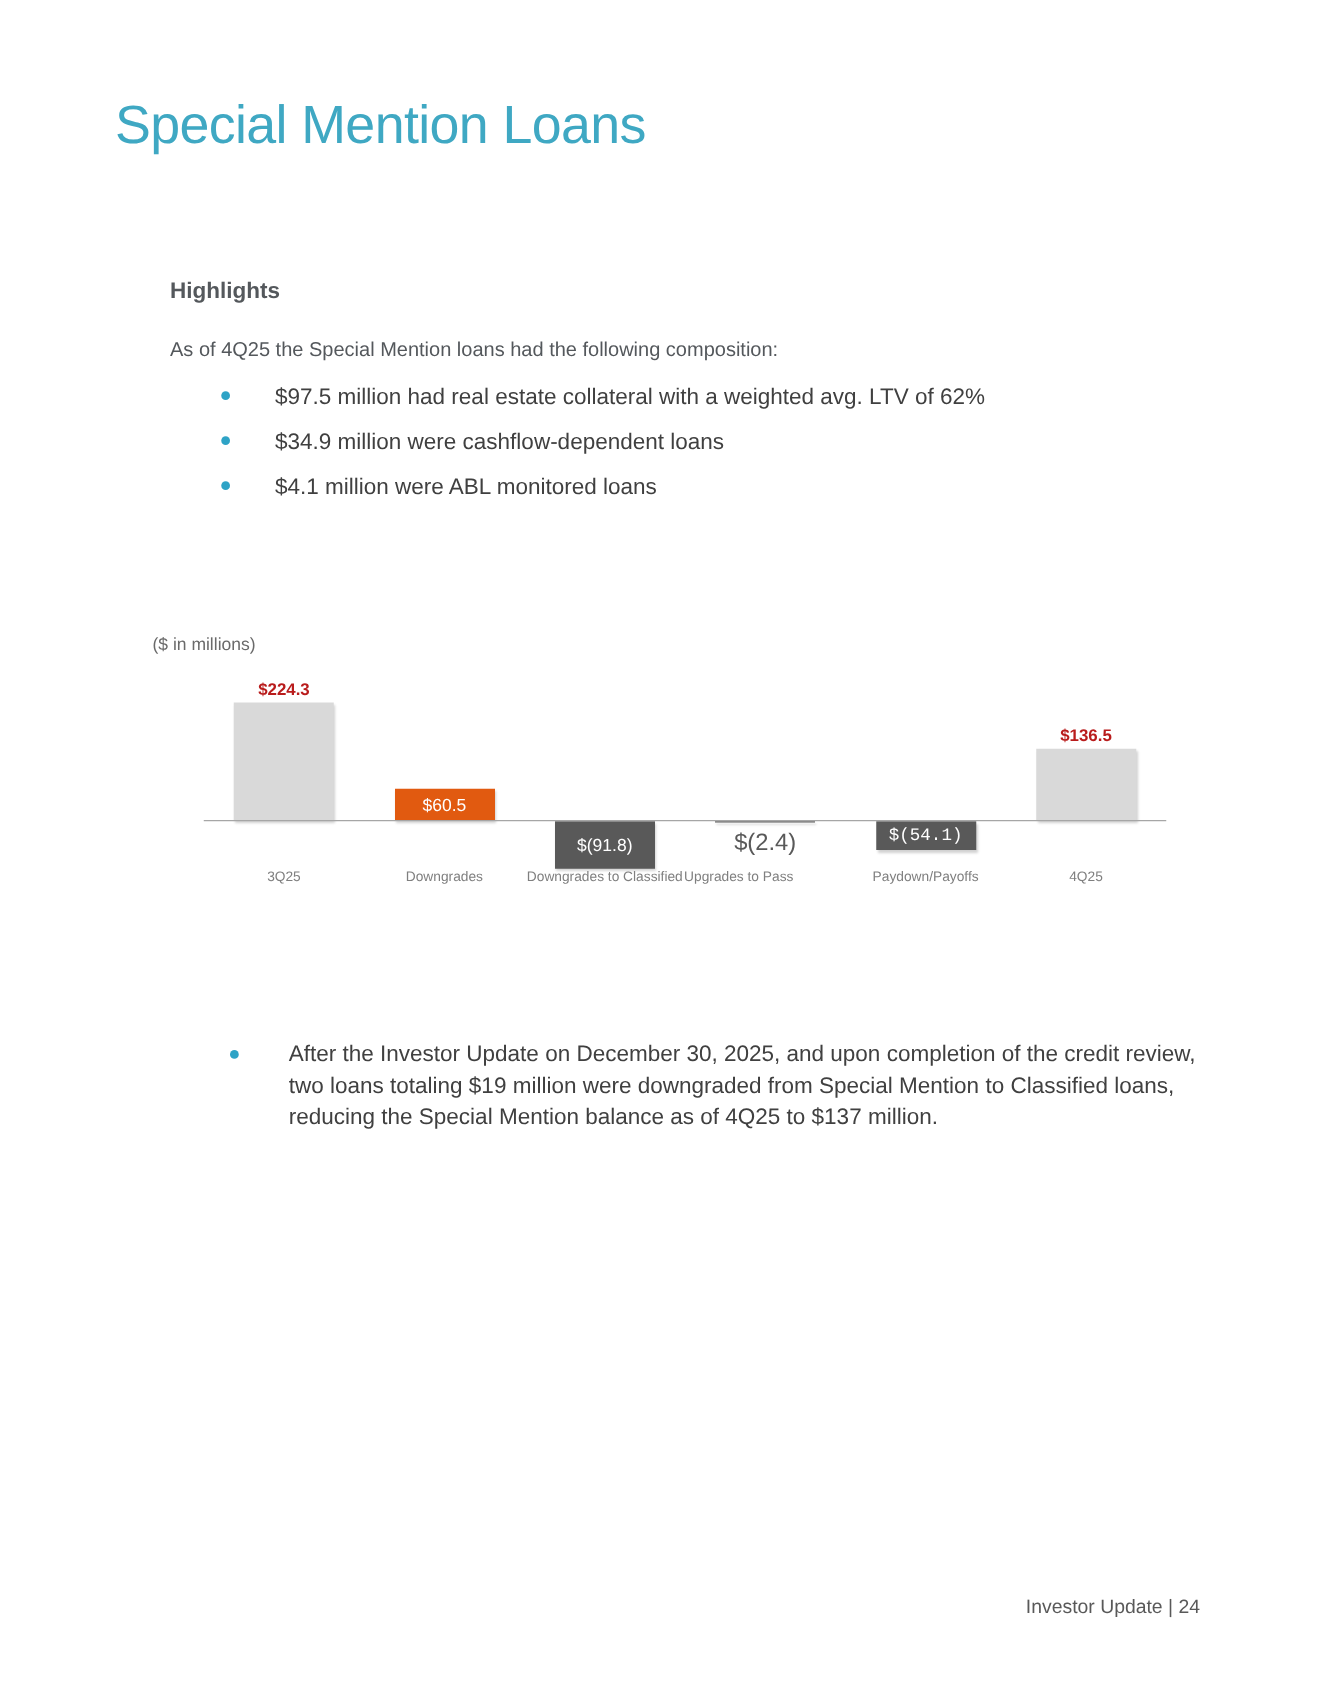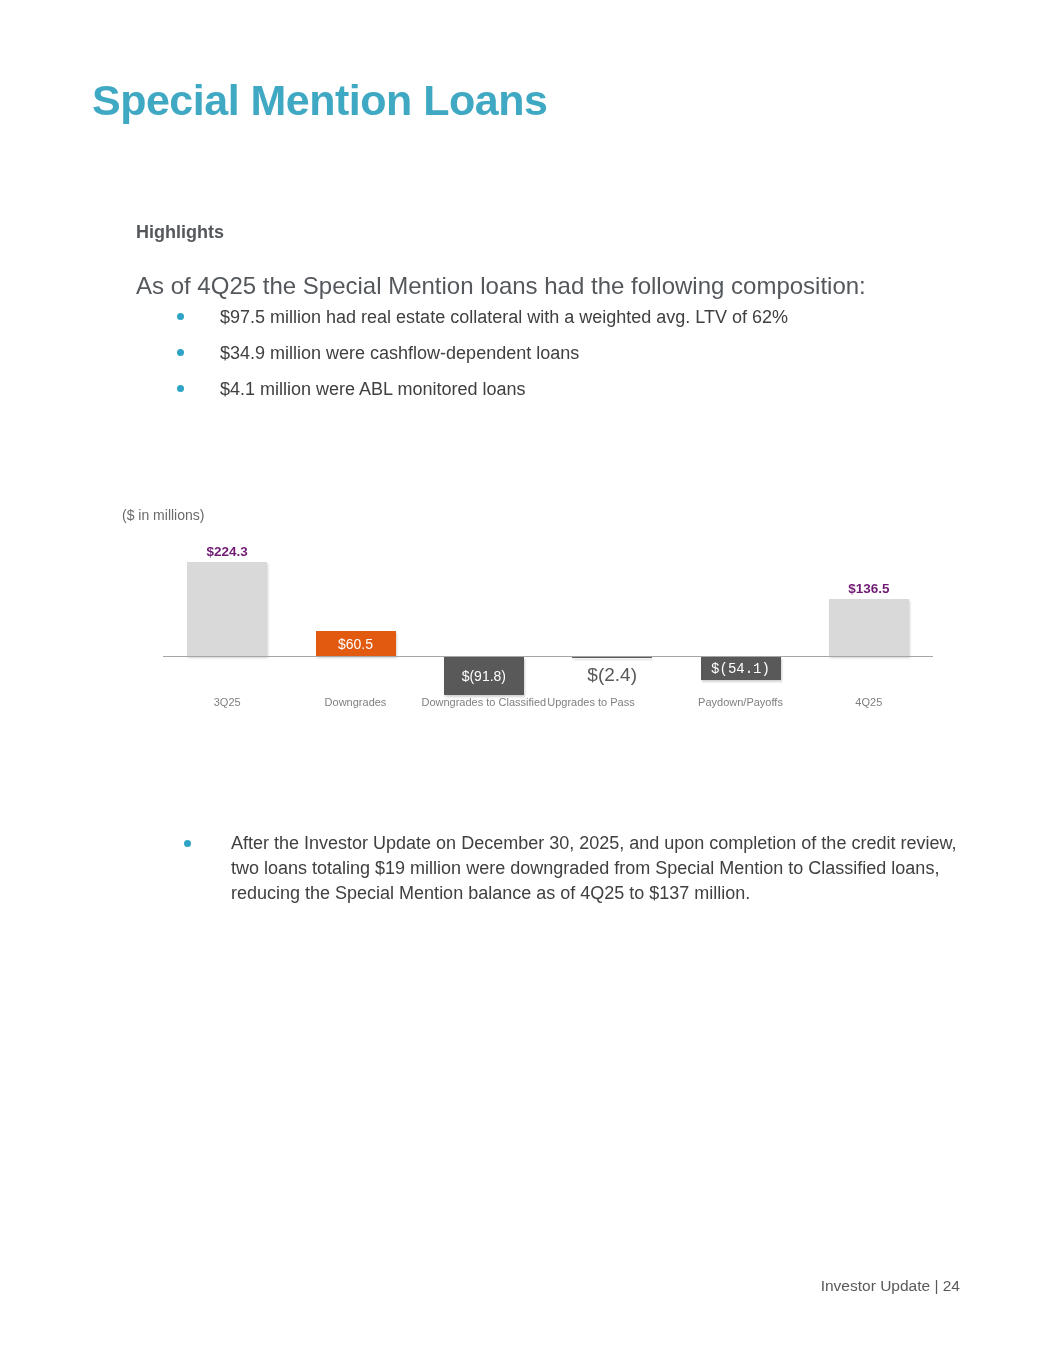"Special Mention Loans" .title { font-weight: 700 -> 400 }
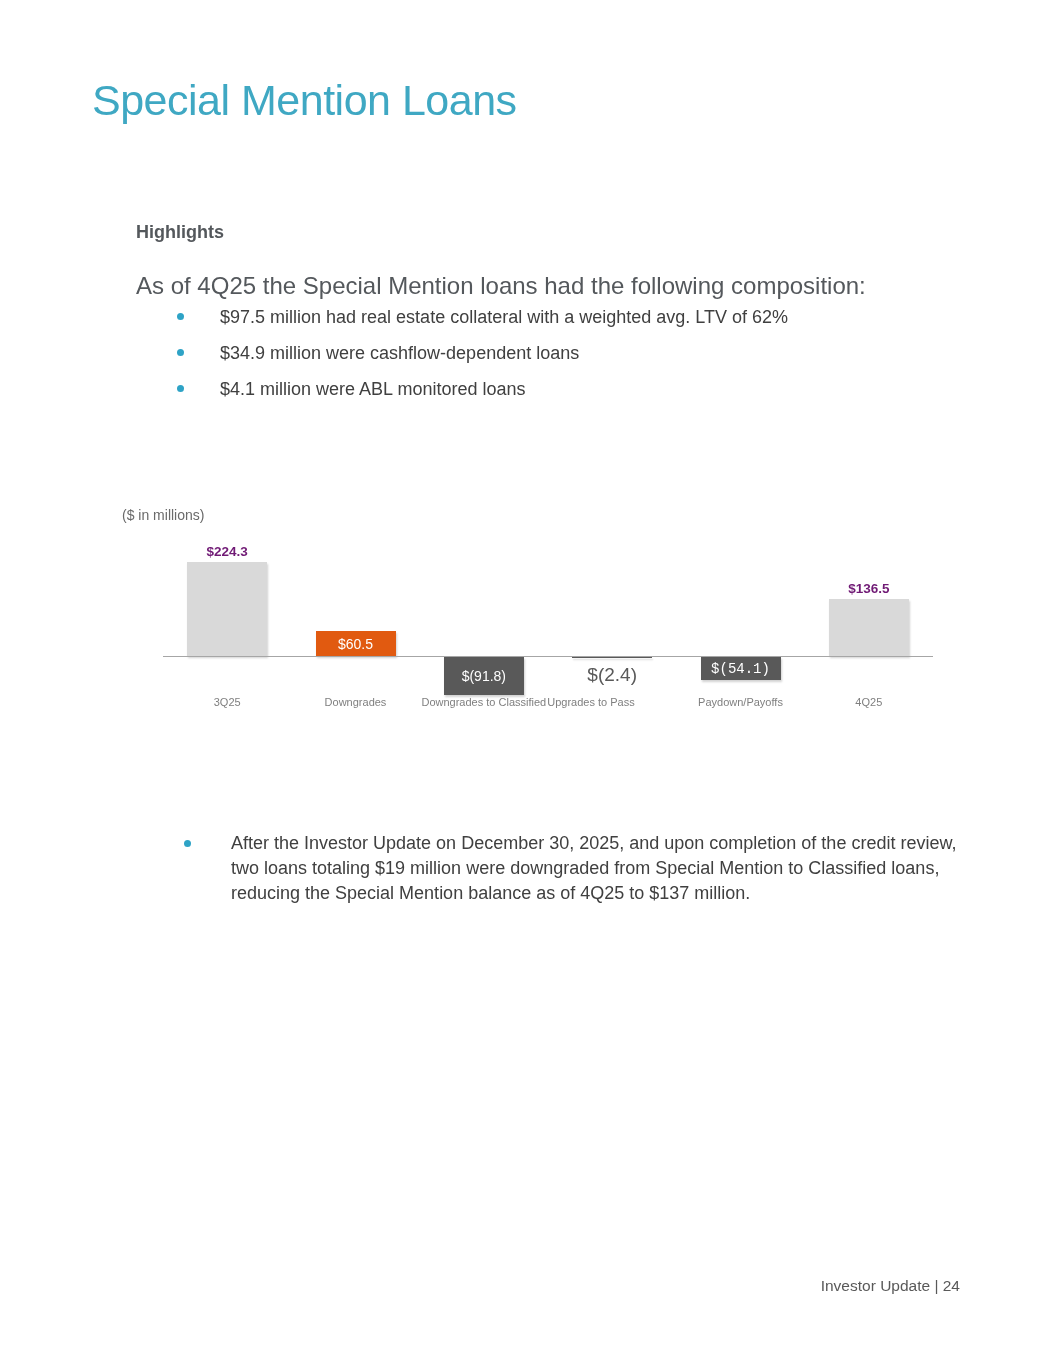"As of 4Q25 the Special" .hl-intro { font-size: 24px -> 16px }
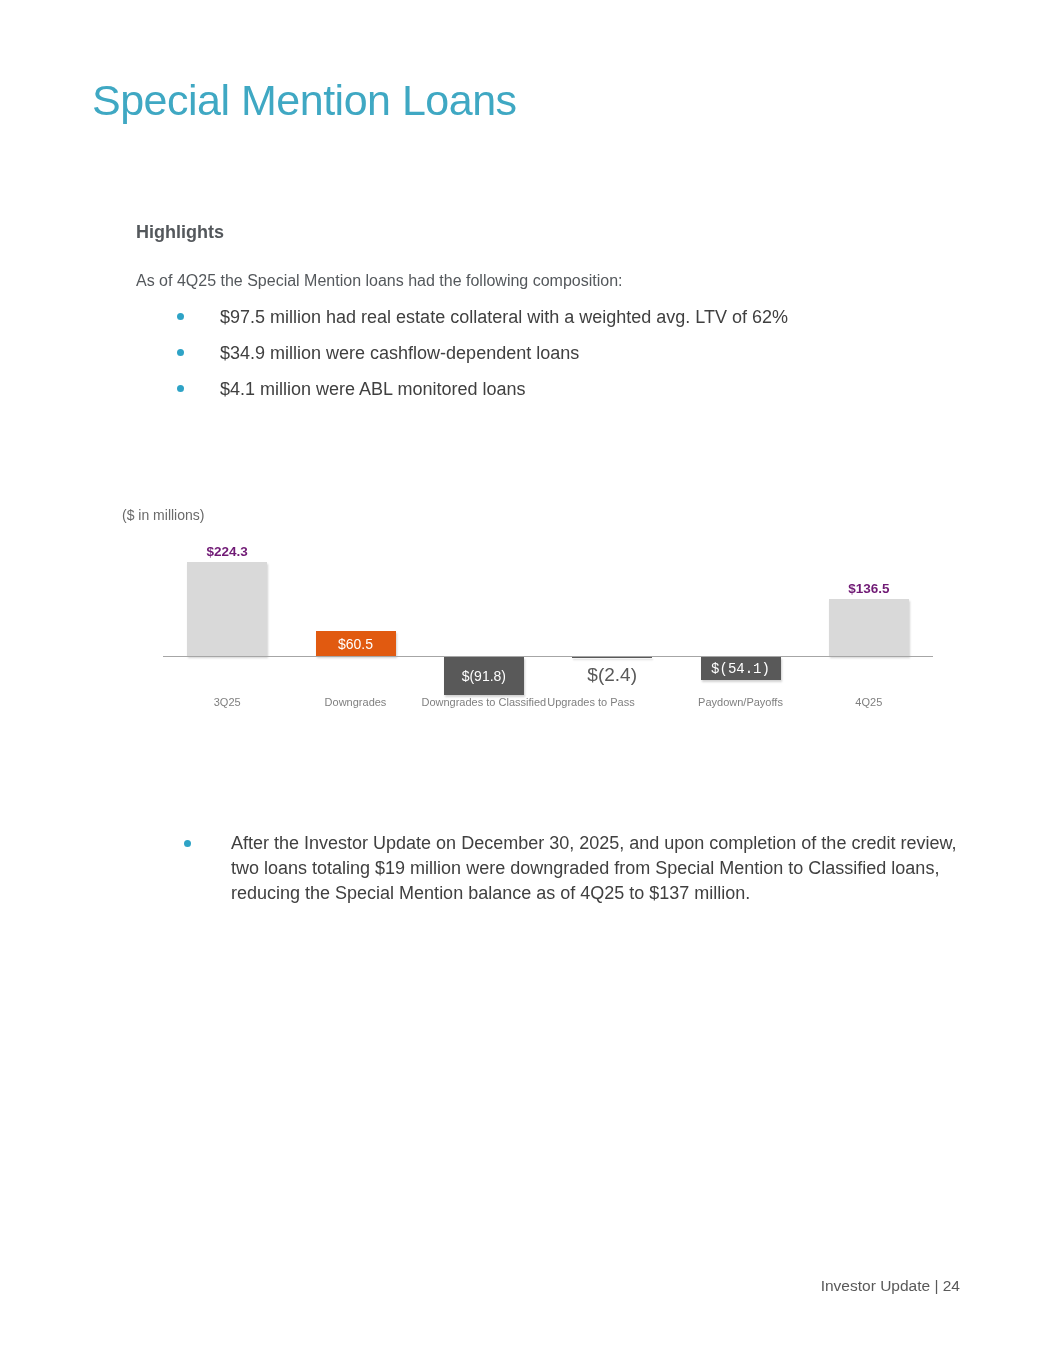"$224.3" .bar-label.above { color: #701a75 -> #b91c1c }
